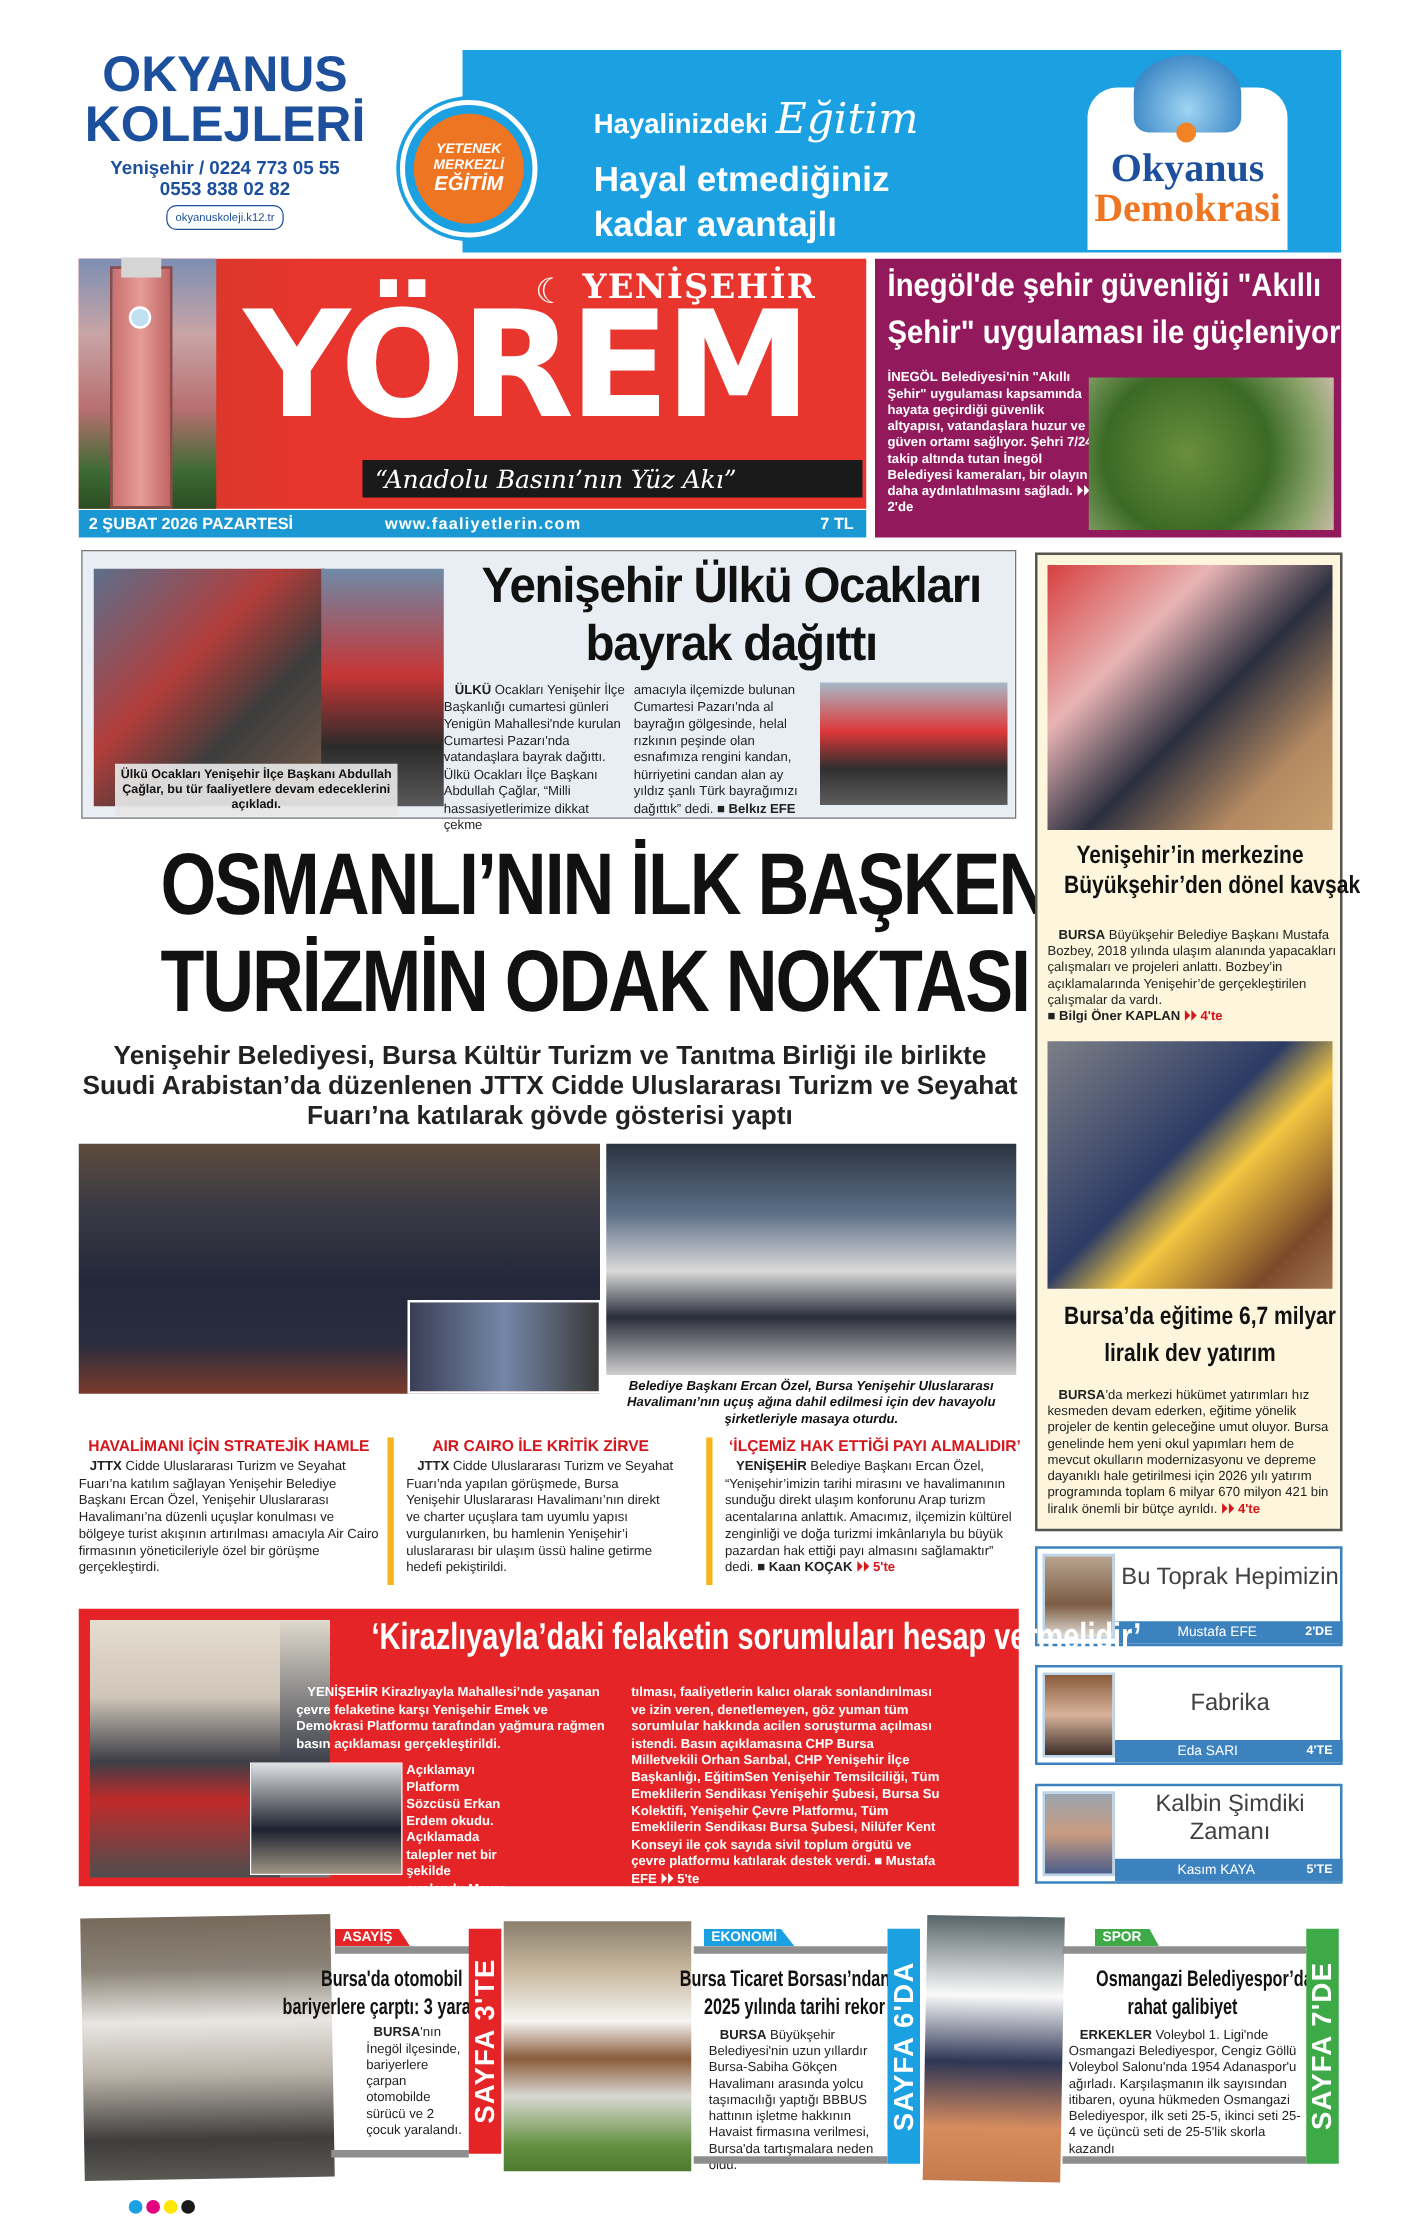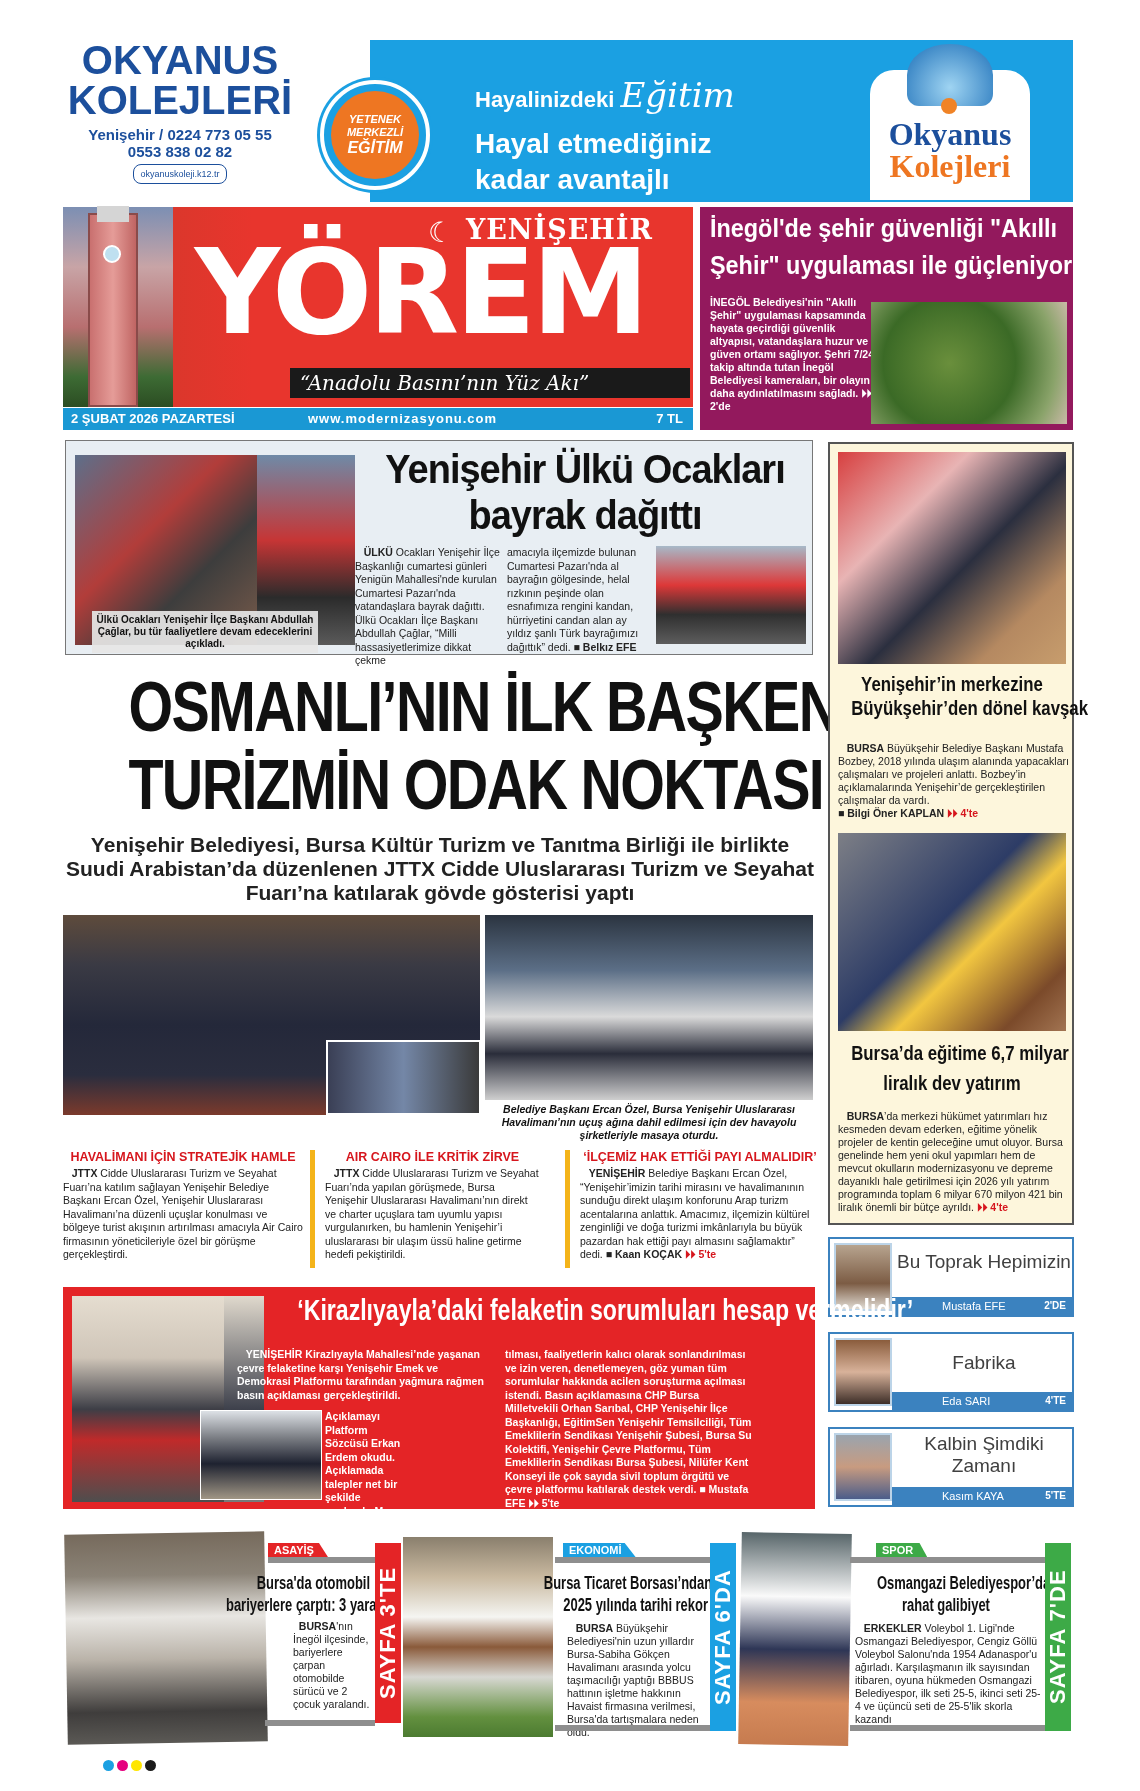"Kolejleri" div.abs { text: Kolejleri -> Demokrasi }
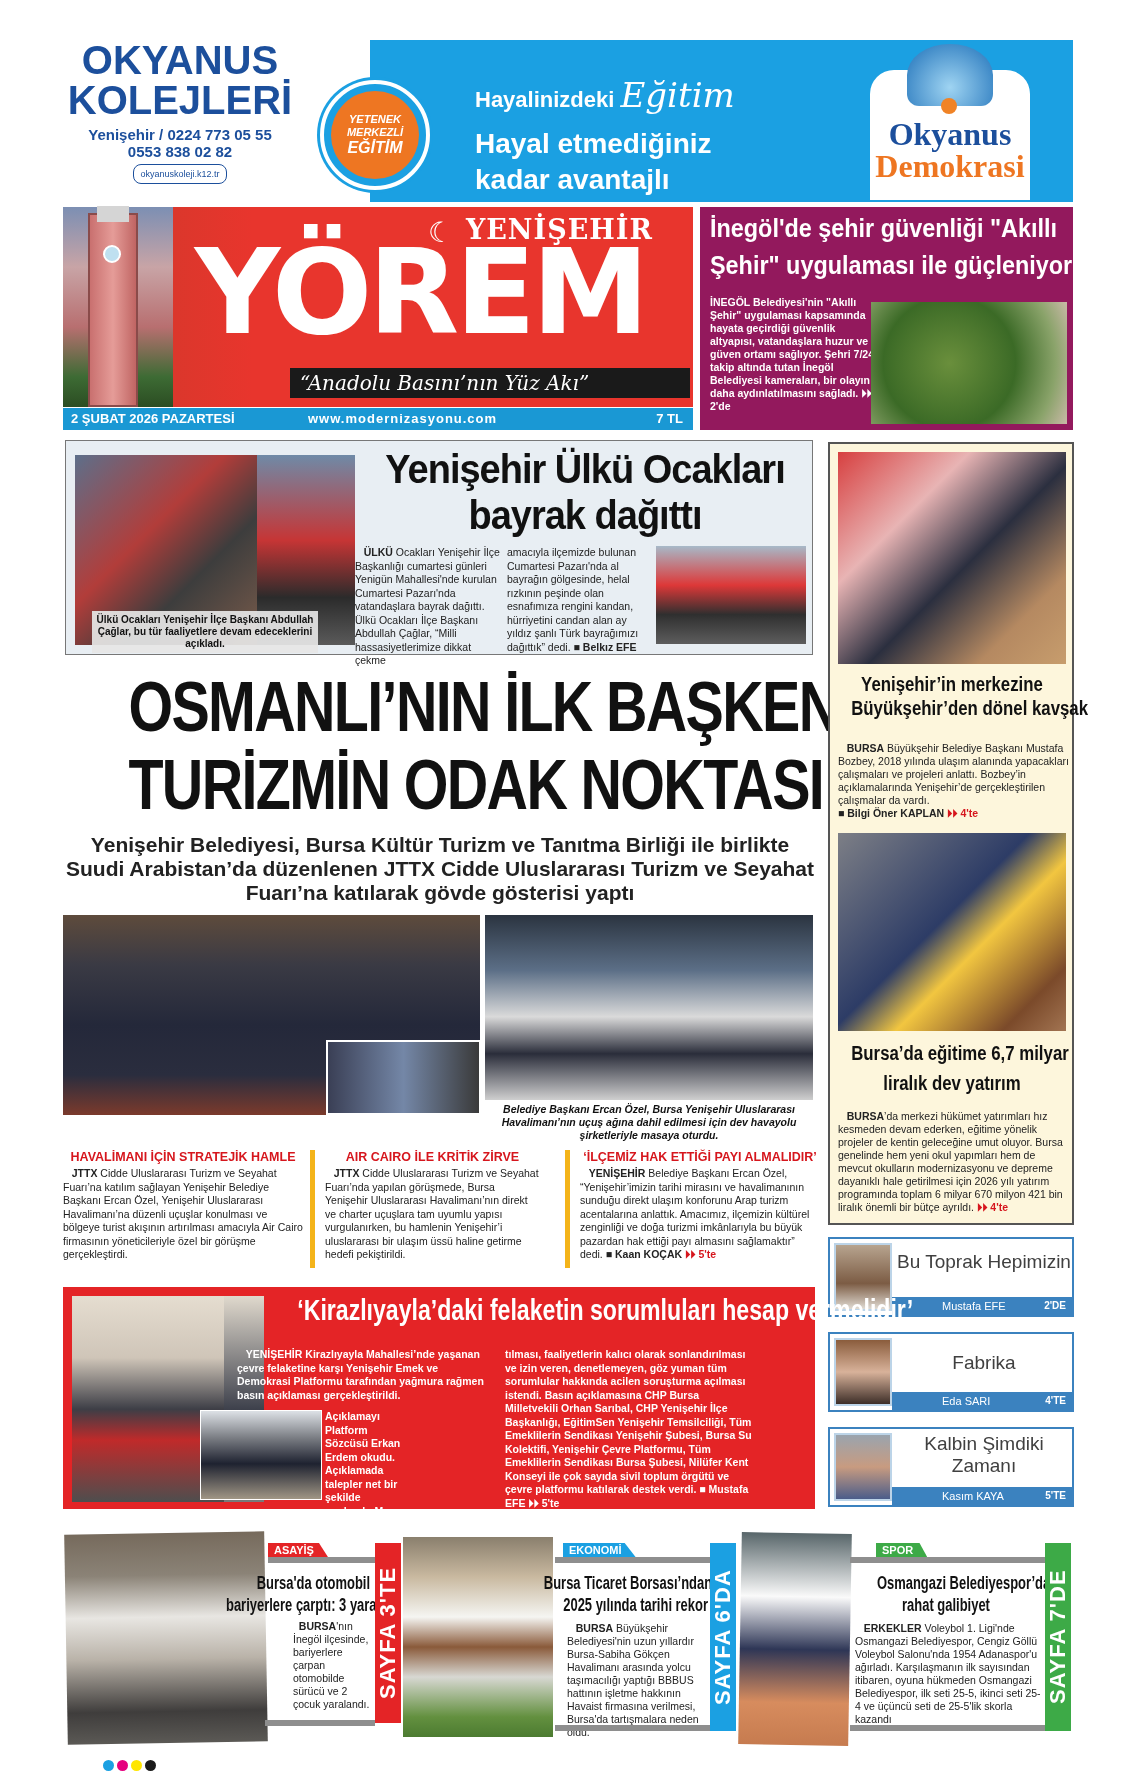"www.modernizasyonu.com" span.w { text: www.modernizasyonu.com -> www.faaliyetlerin.com }
